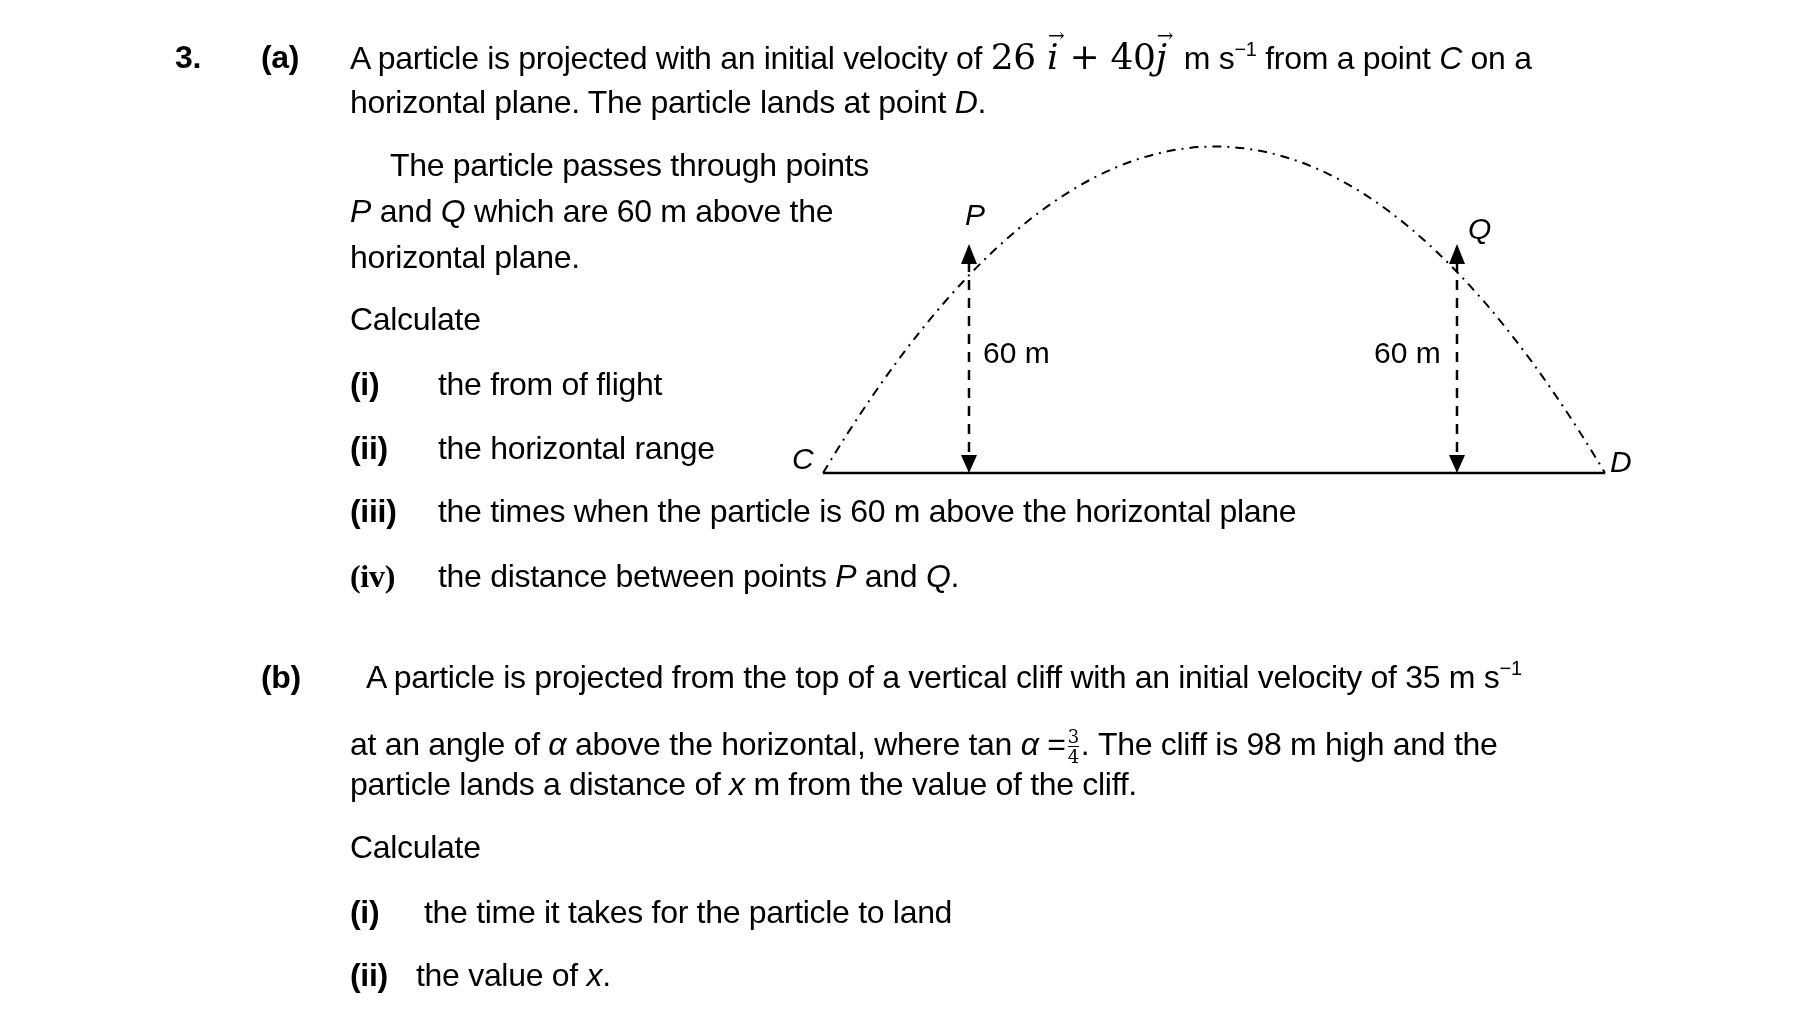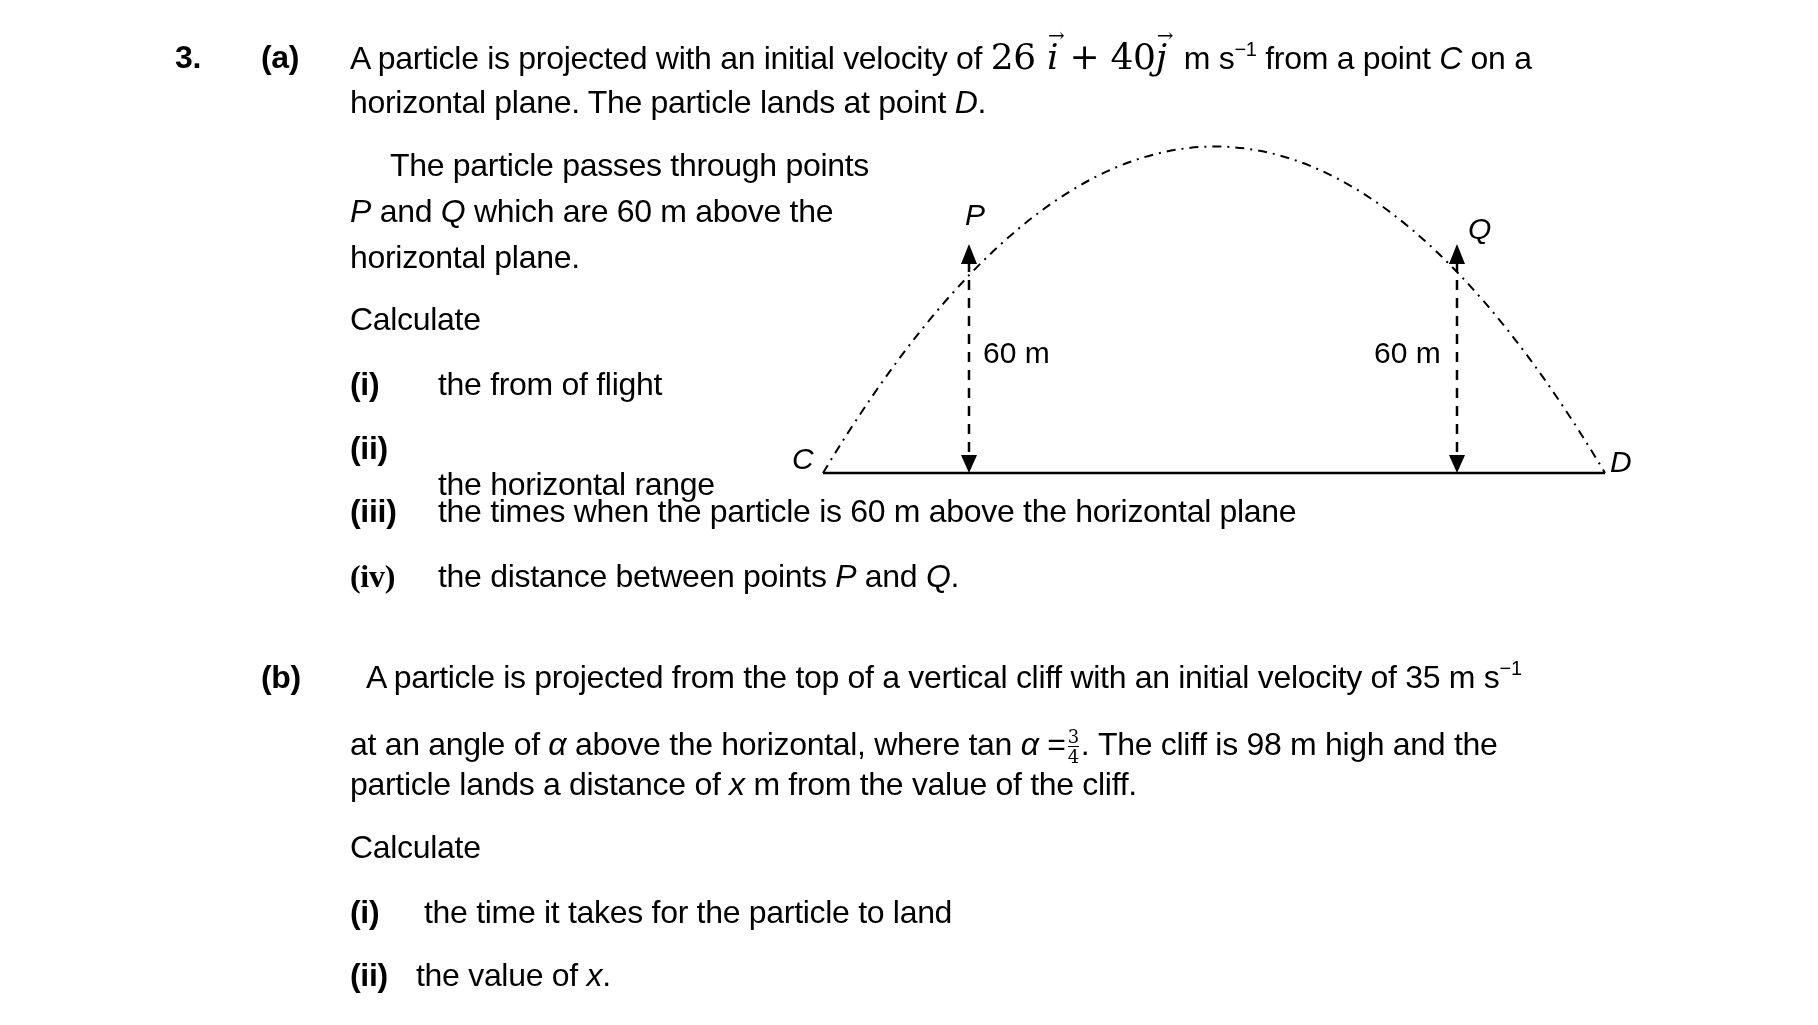"the horizontal range" div.t { margin-top: 36px -> none }
